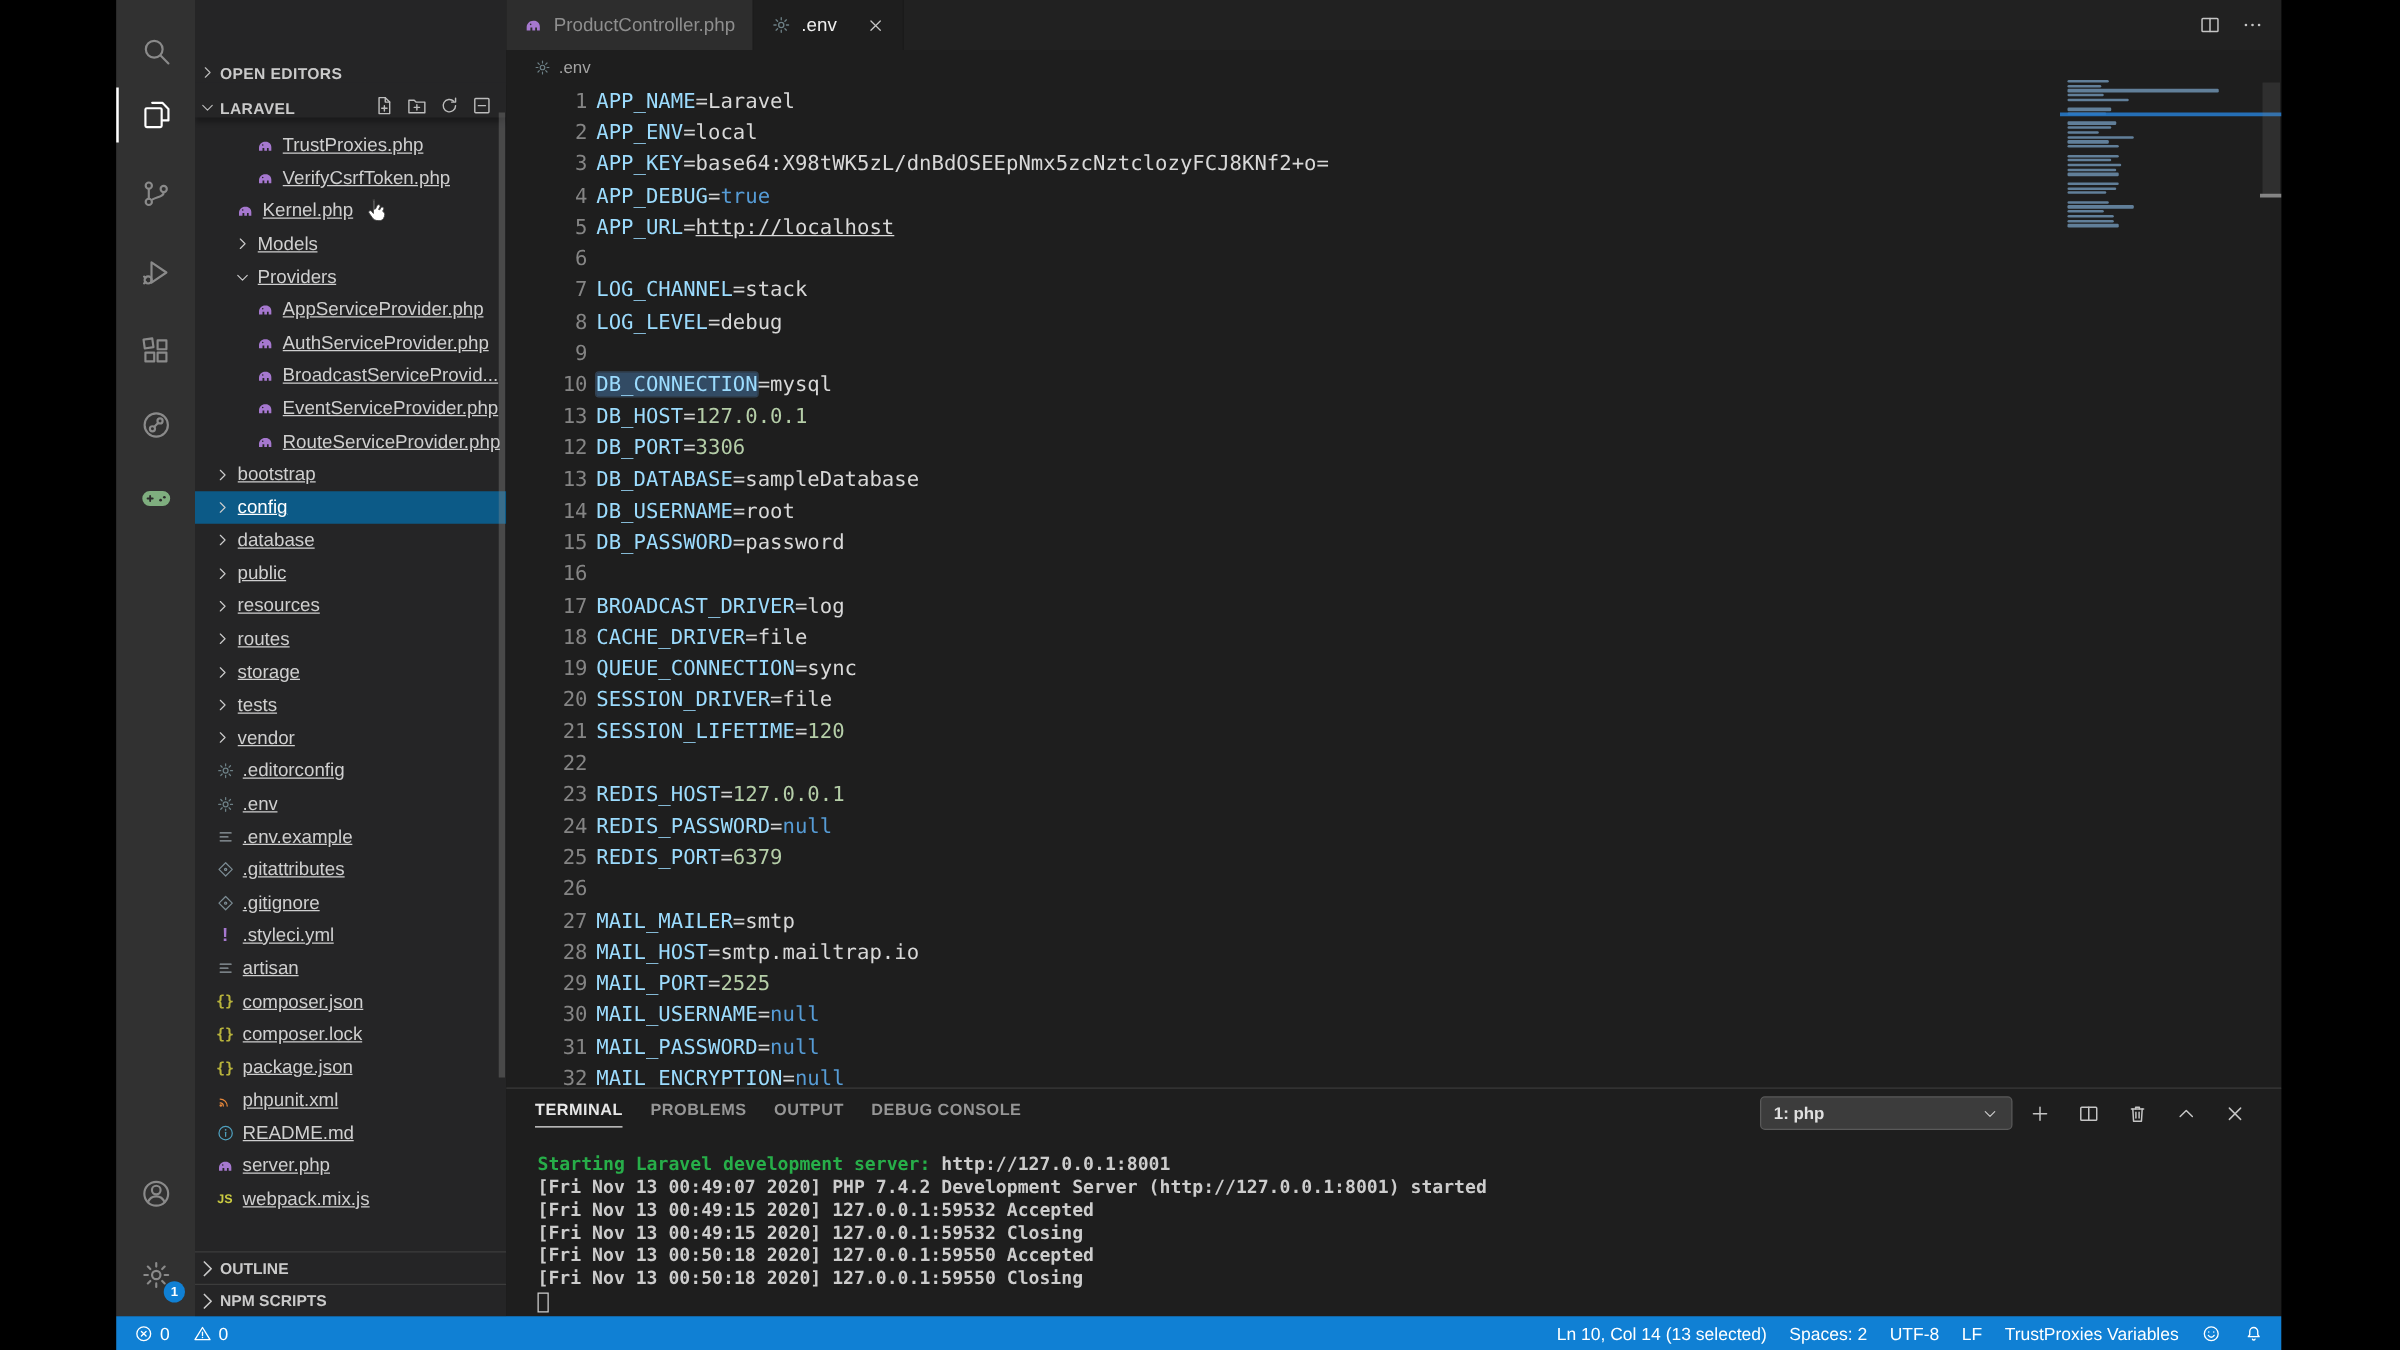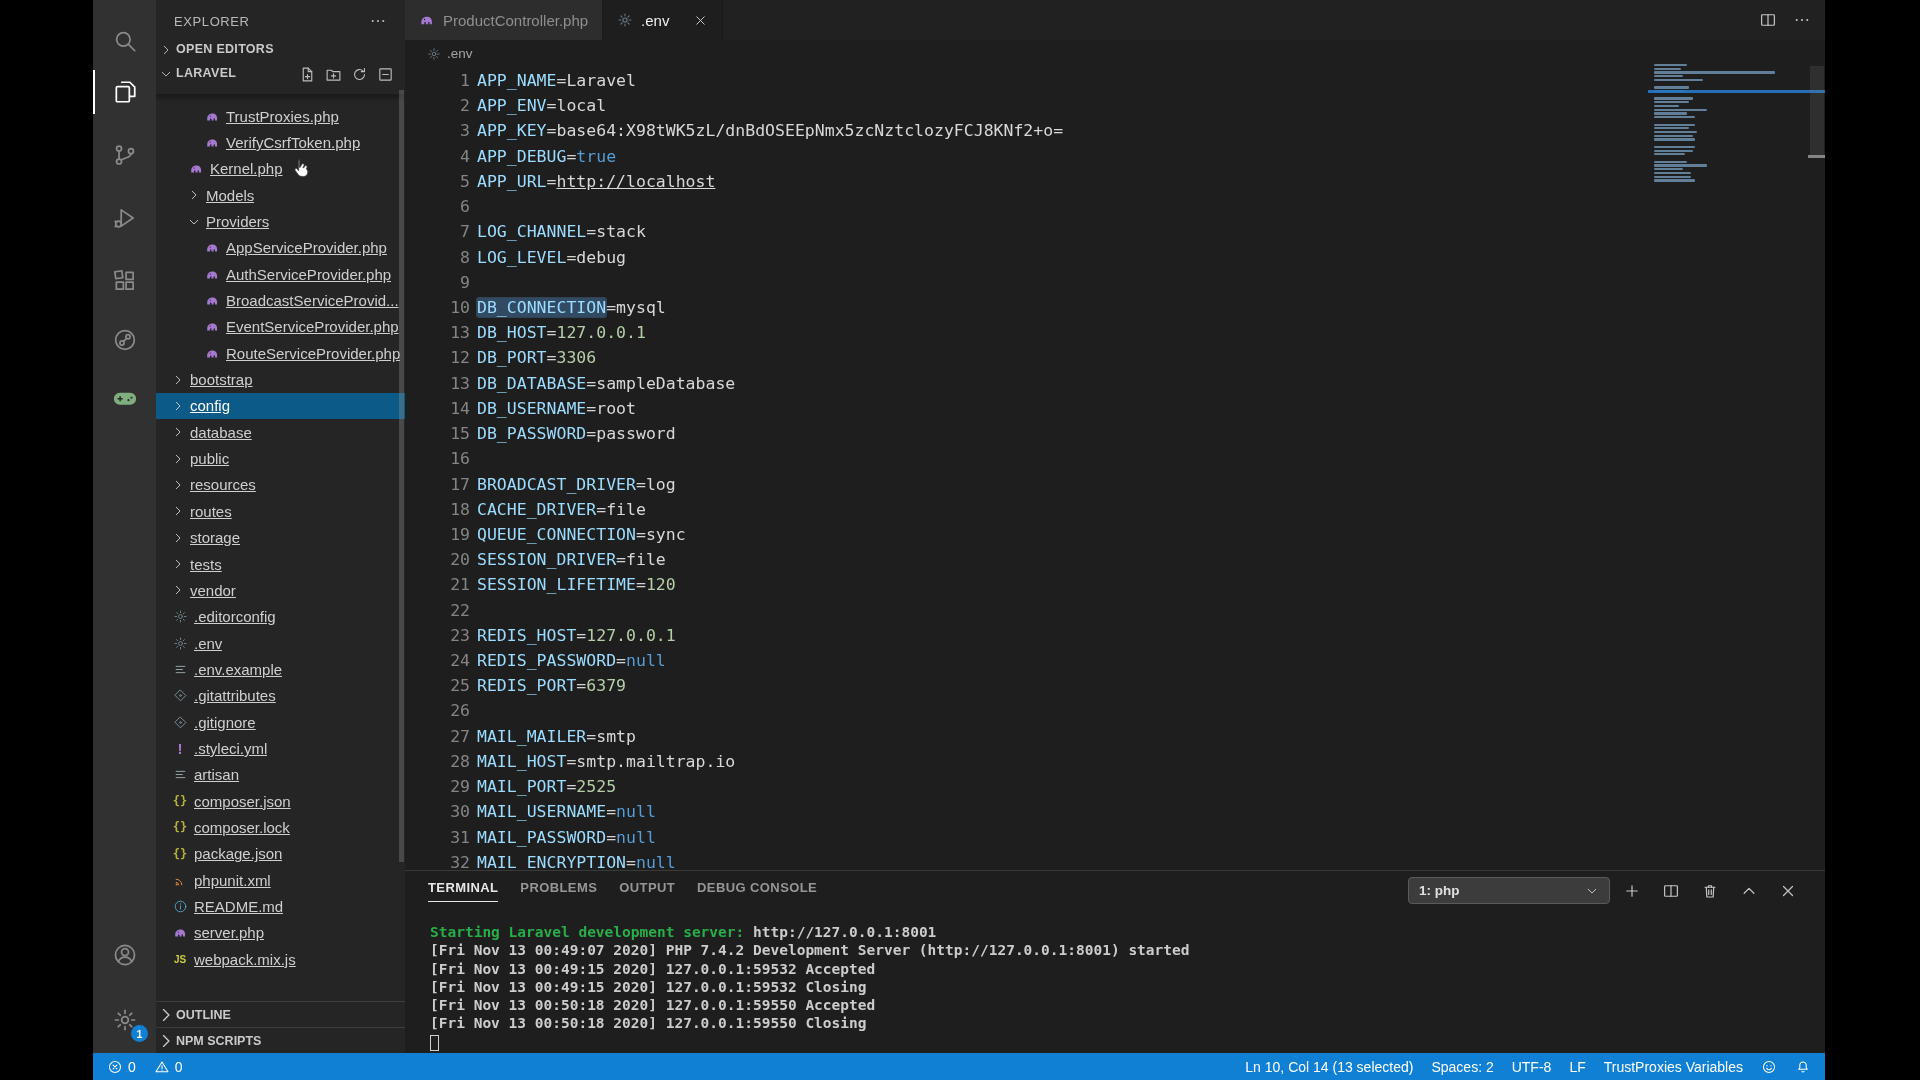"EXPLORER" div.sb-title { html: <div> <span>EXPLORER</span> <span></span> <span> <svg> <circle></circle> <circle></circle> <circle></circle> </svg> </span> </div> -> none }
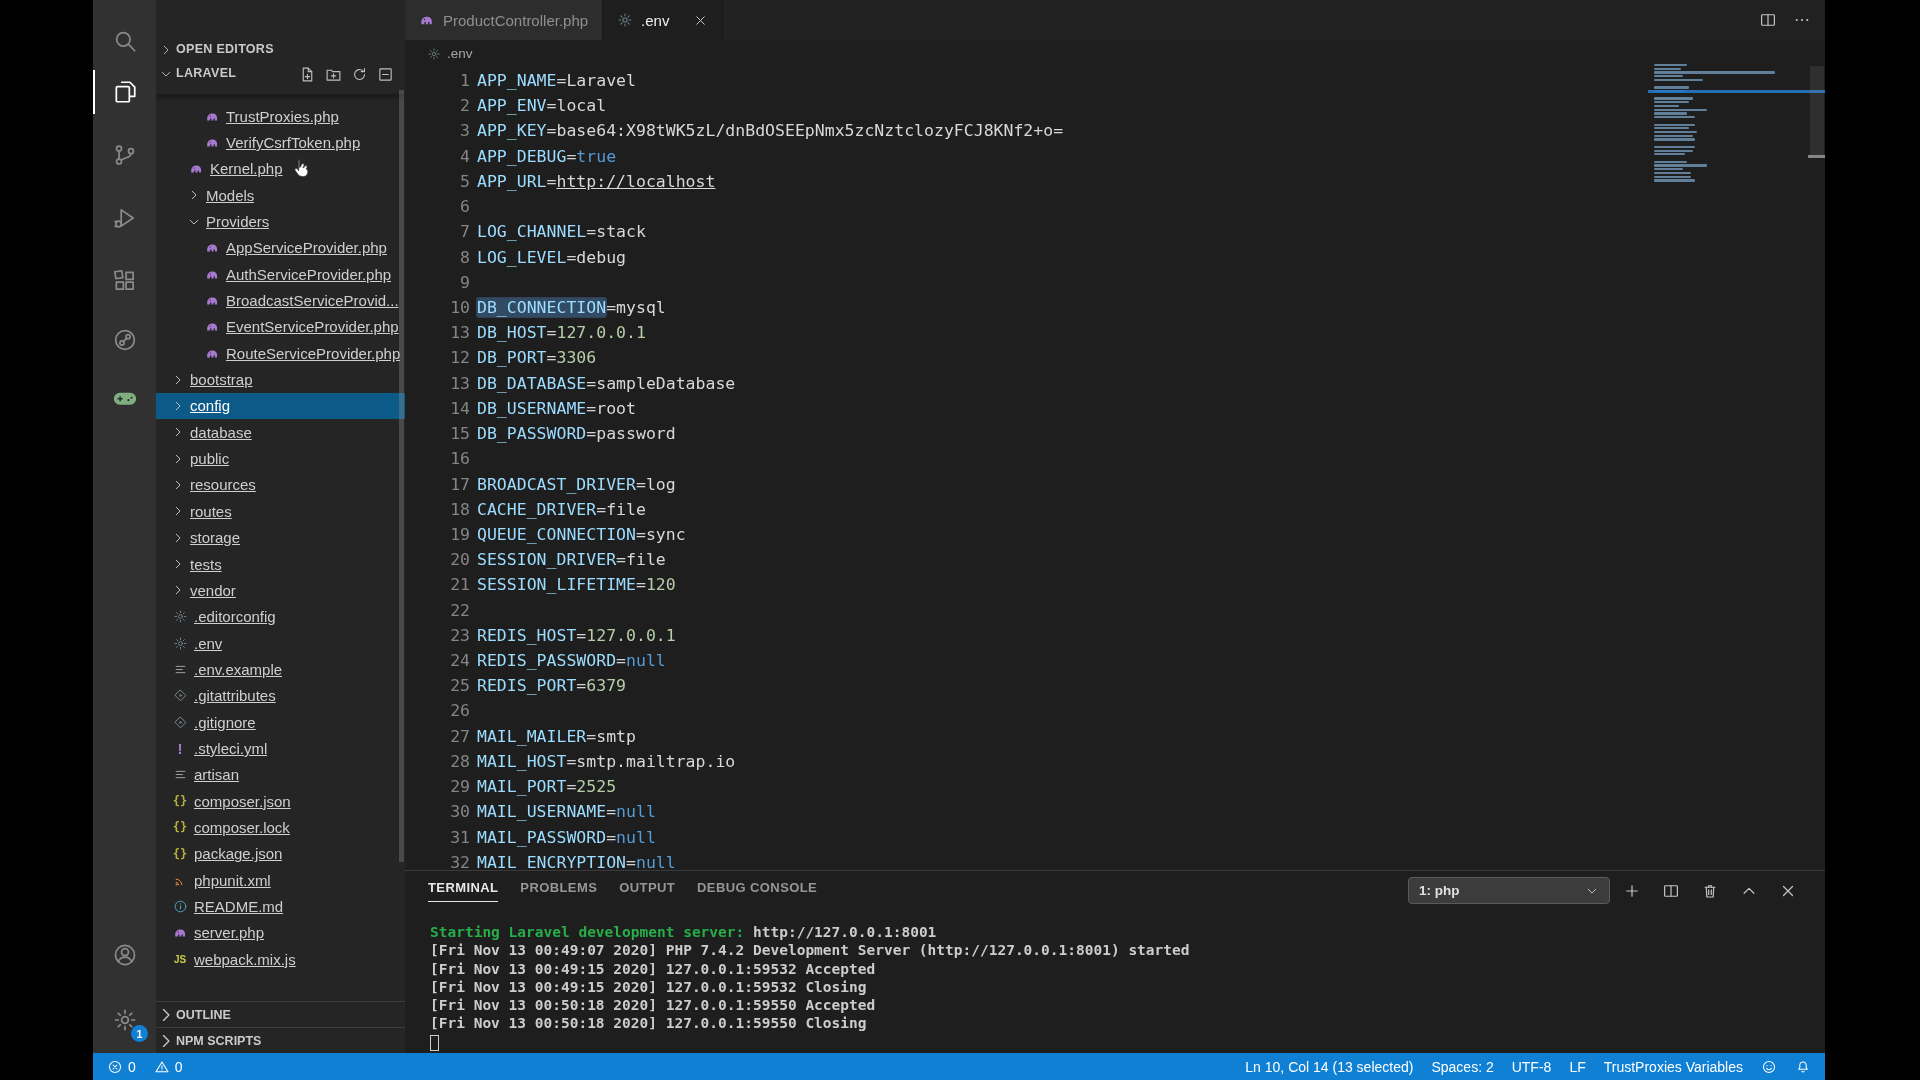"OPEN EDITORS" .sb-head { align-items: flex-start -> flex-end }
